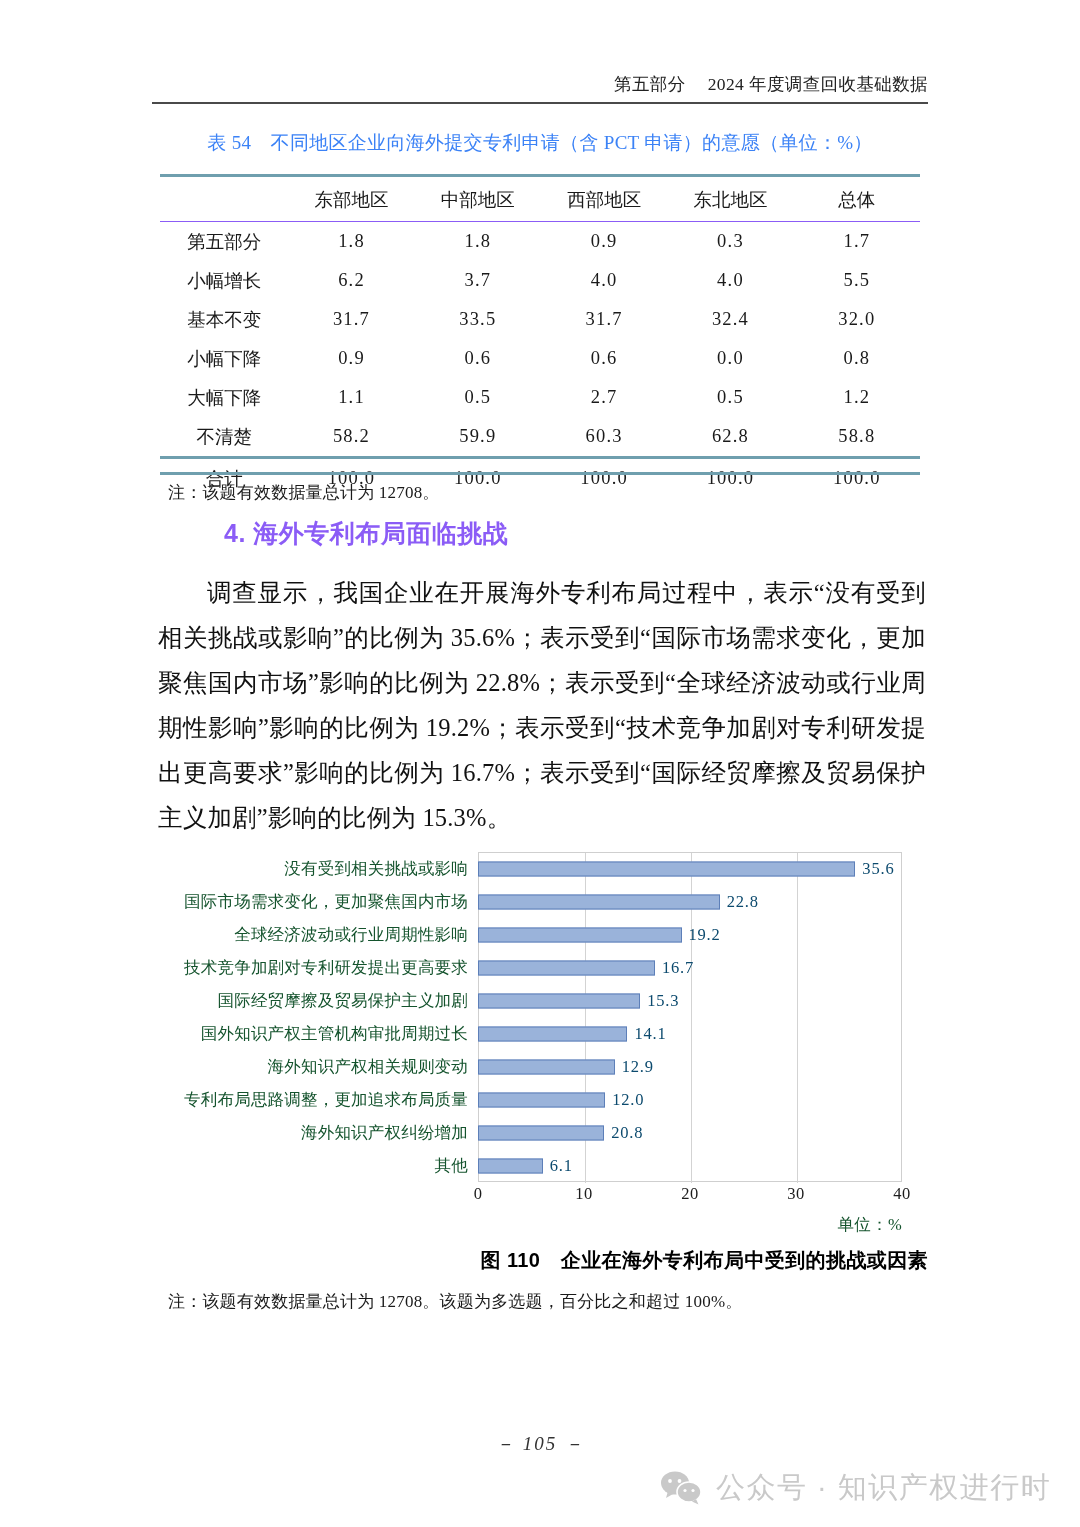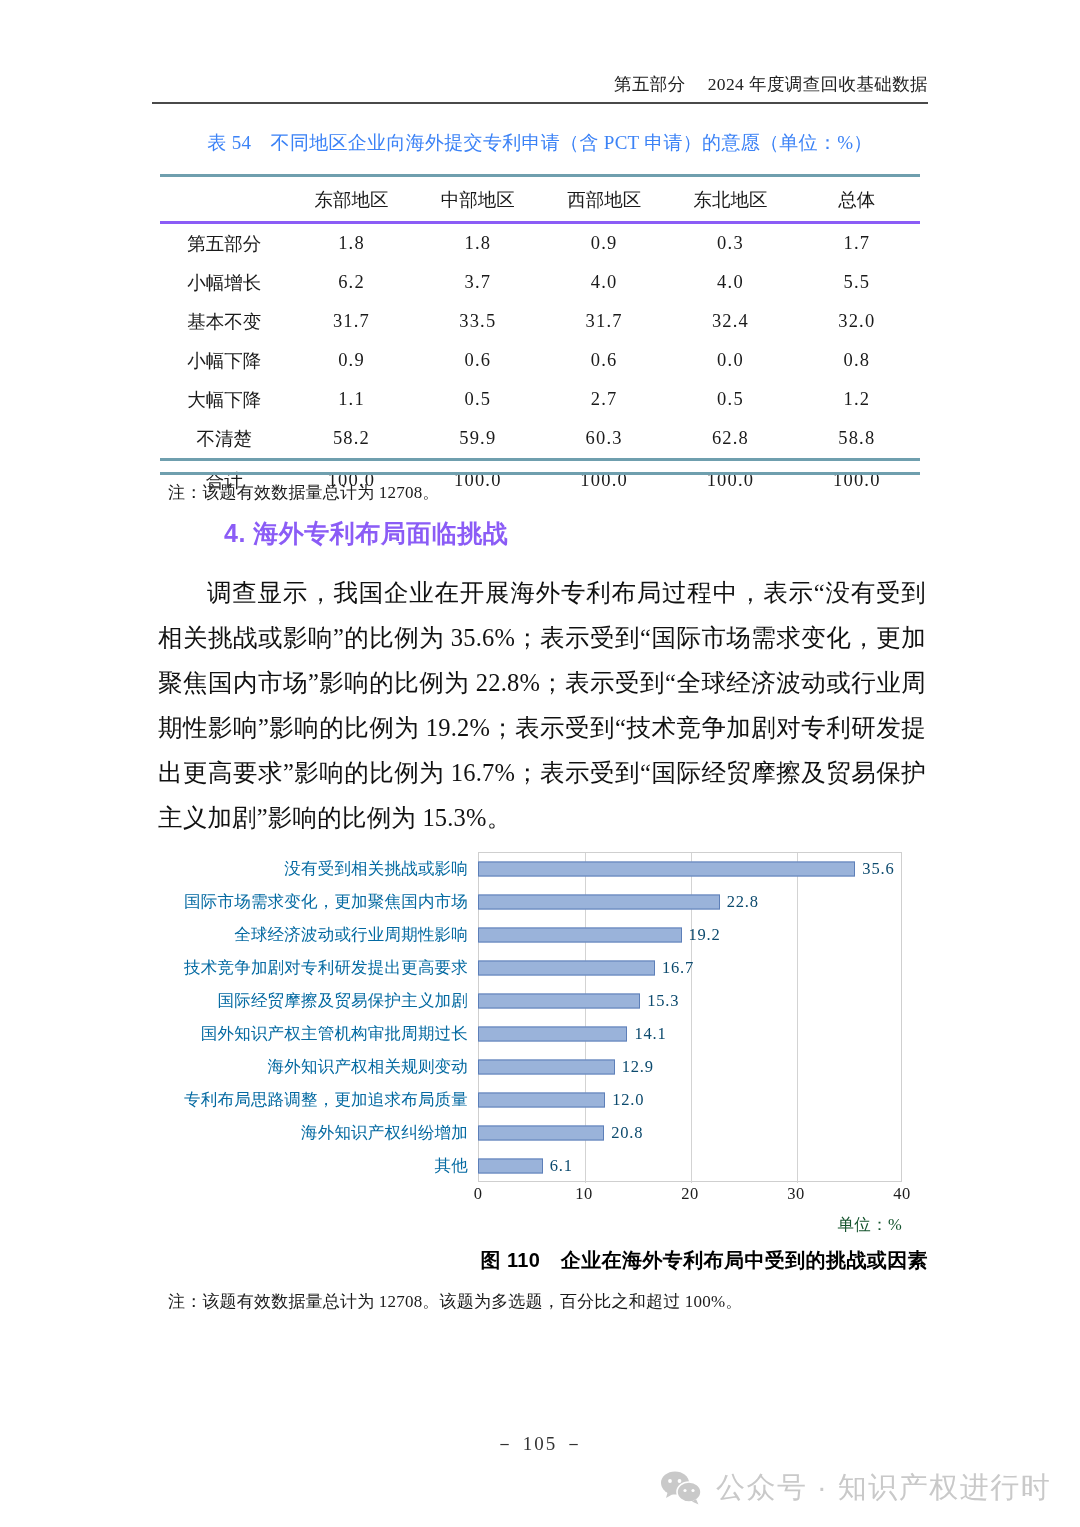"东部地区" tr.hdr { border-bottom: 3px solid #8b5cf6 -> 1px solid #8b5cf6 }
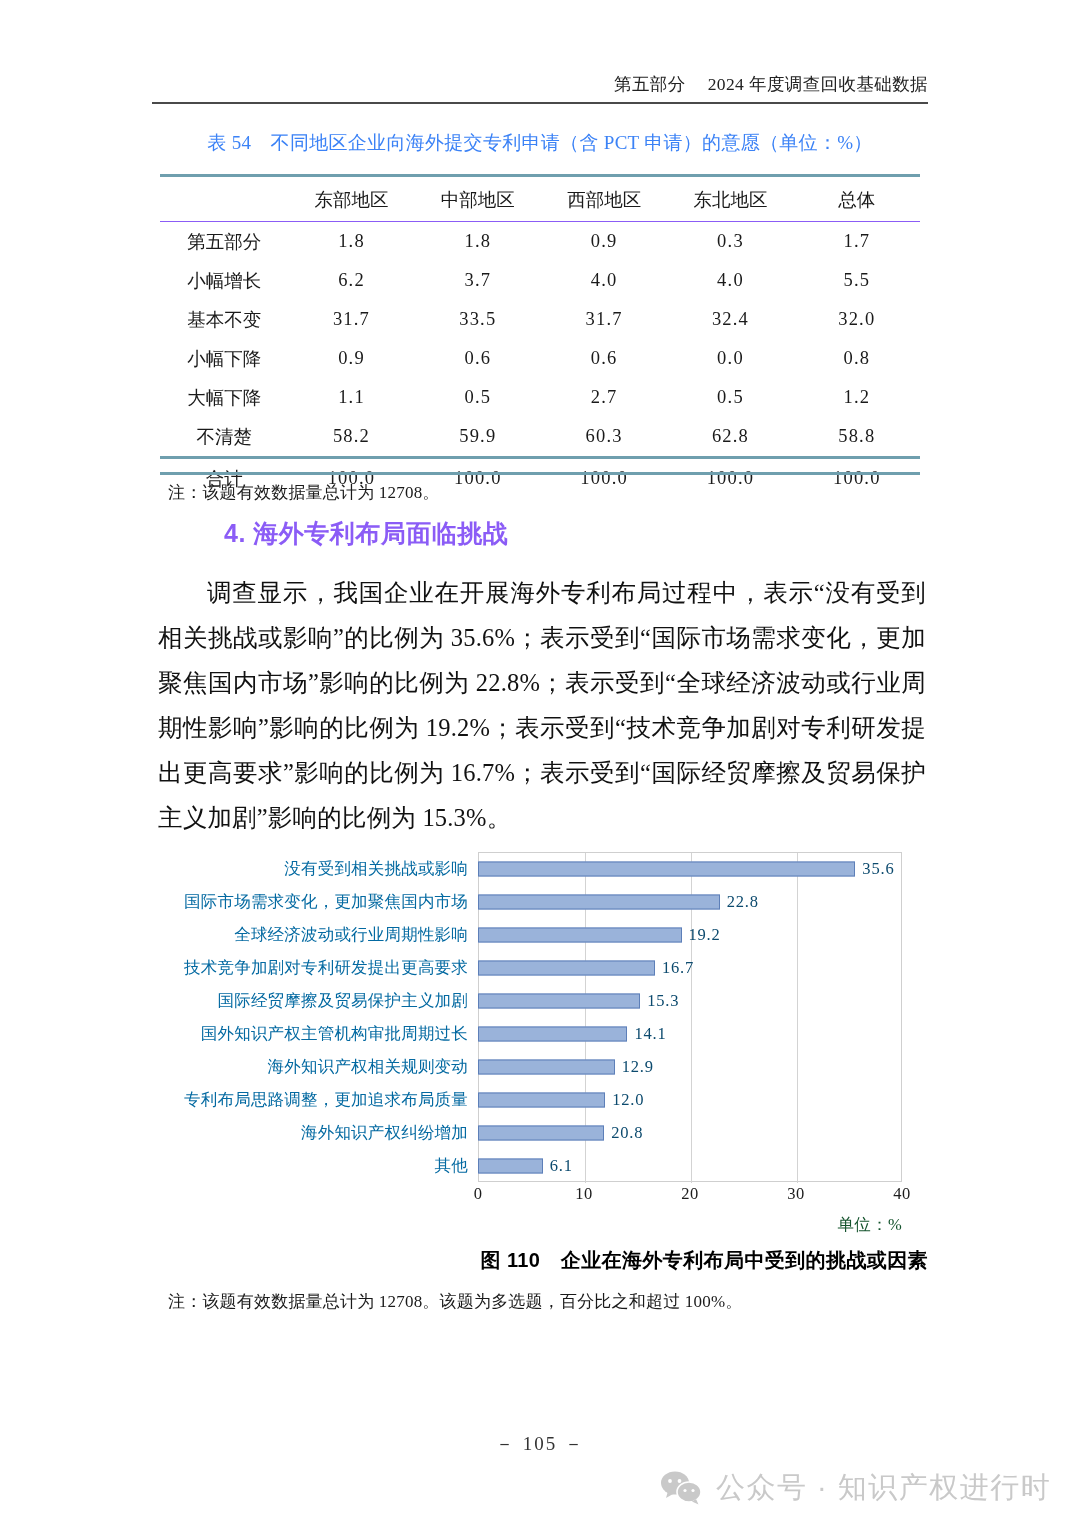"没有受到相关挑战或影响" .clabel { color: #0369a1 -> #14532d }
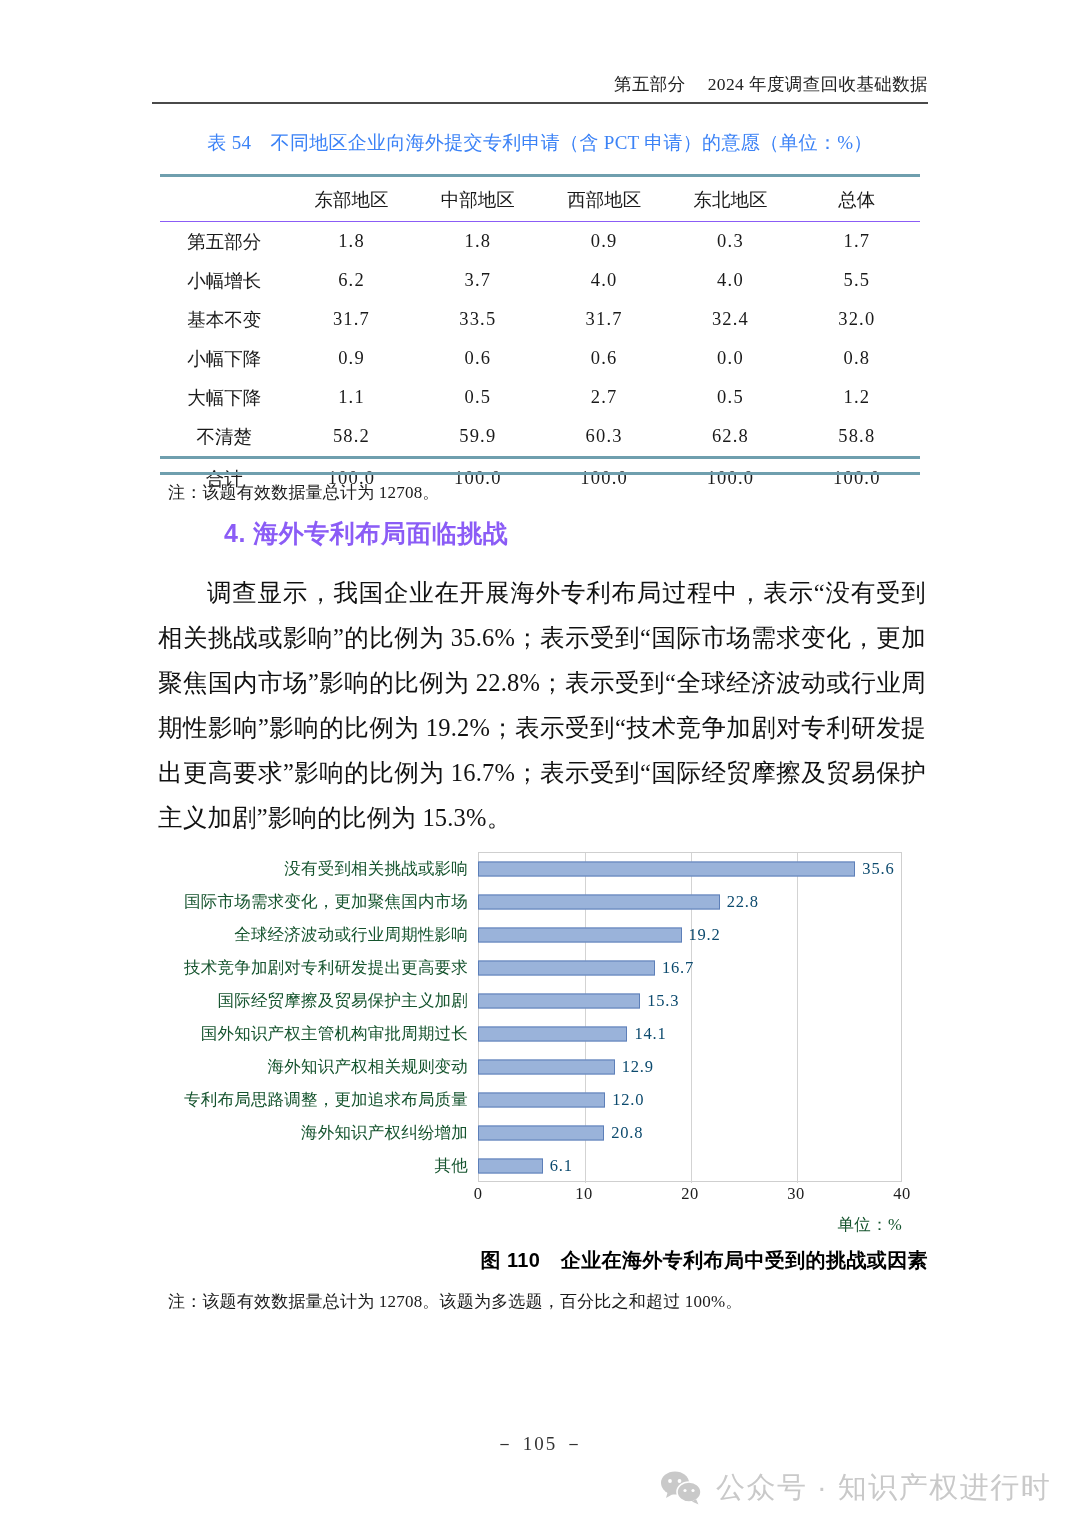"－ 105 －" .pagenum { font-style: none -> italic }
